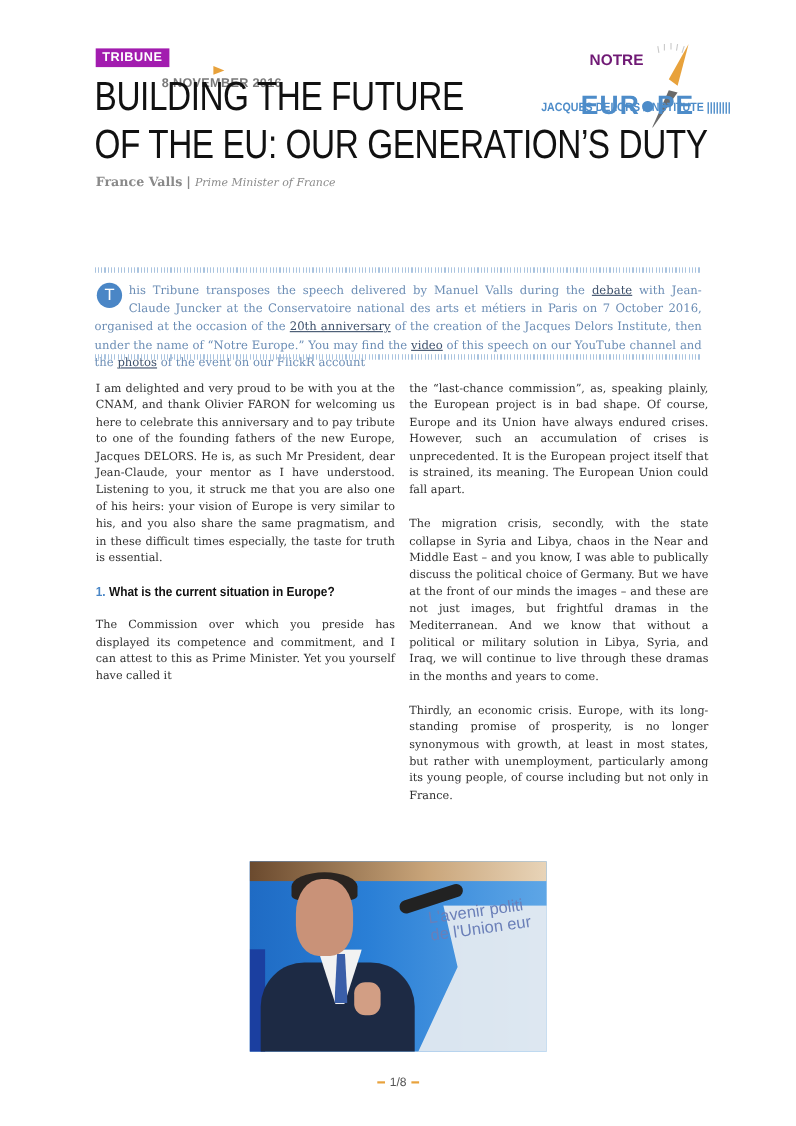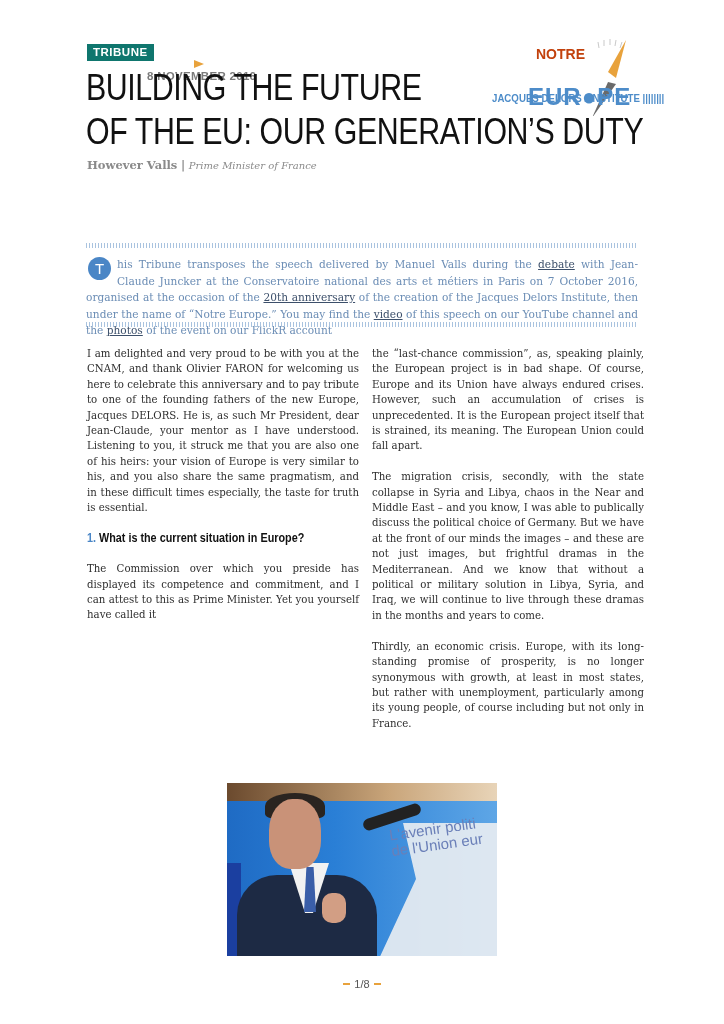"TRIBUNE" .tag { background: #0f766e -> #a21caf }
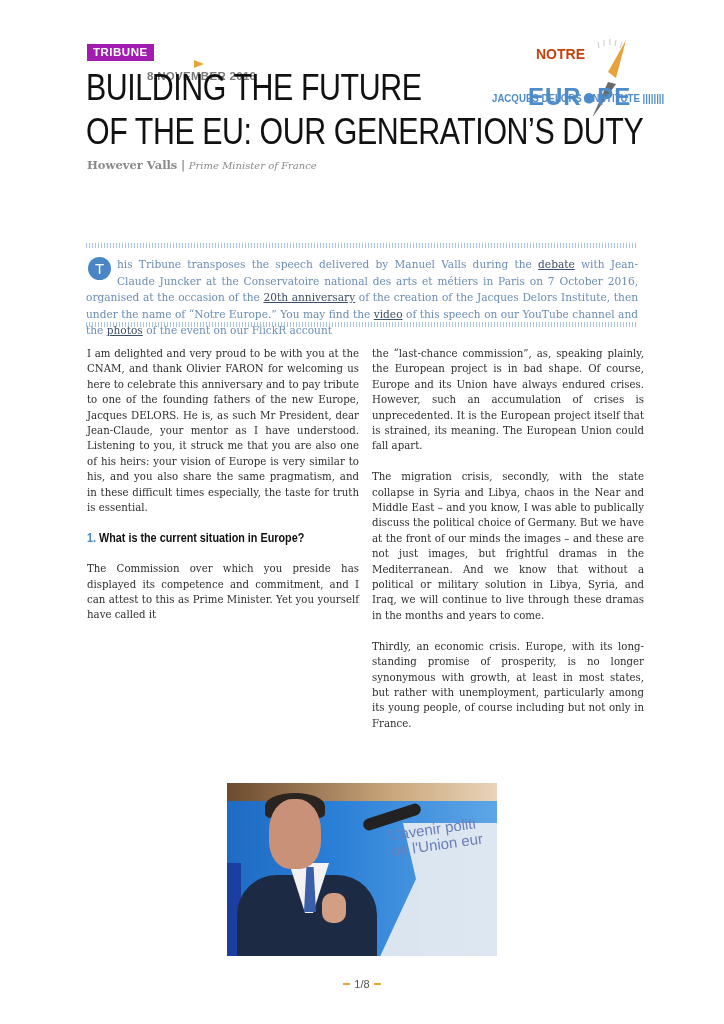"NOTRE" .logo .notre { color: #c2410c -> #701a75 }
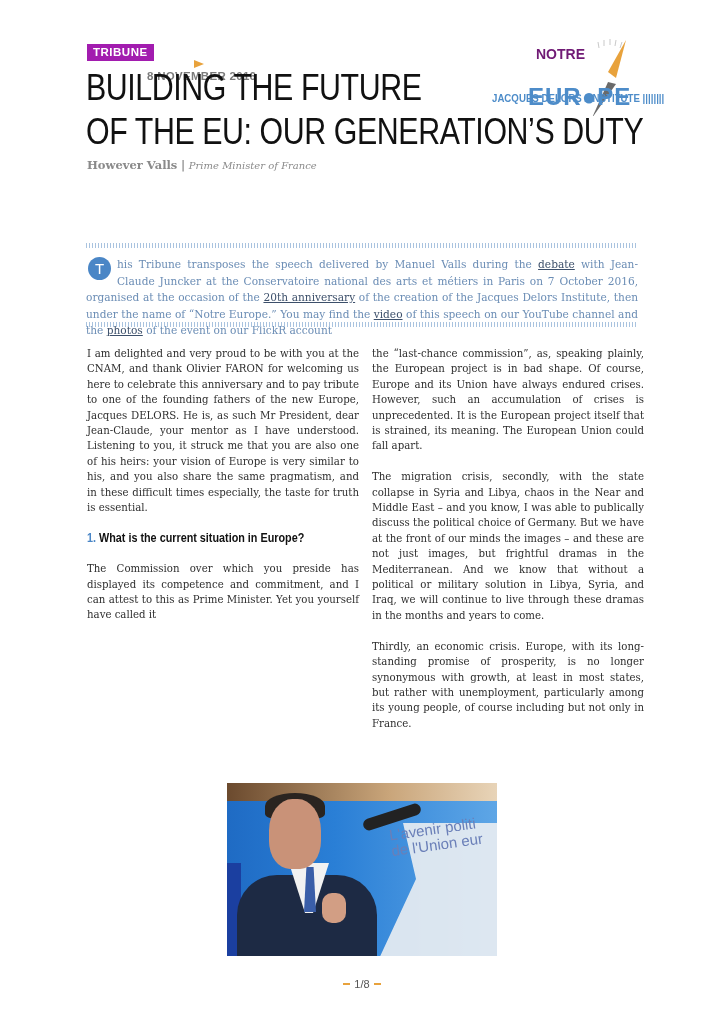"However Valls" b { text: However -> France }
